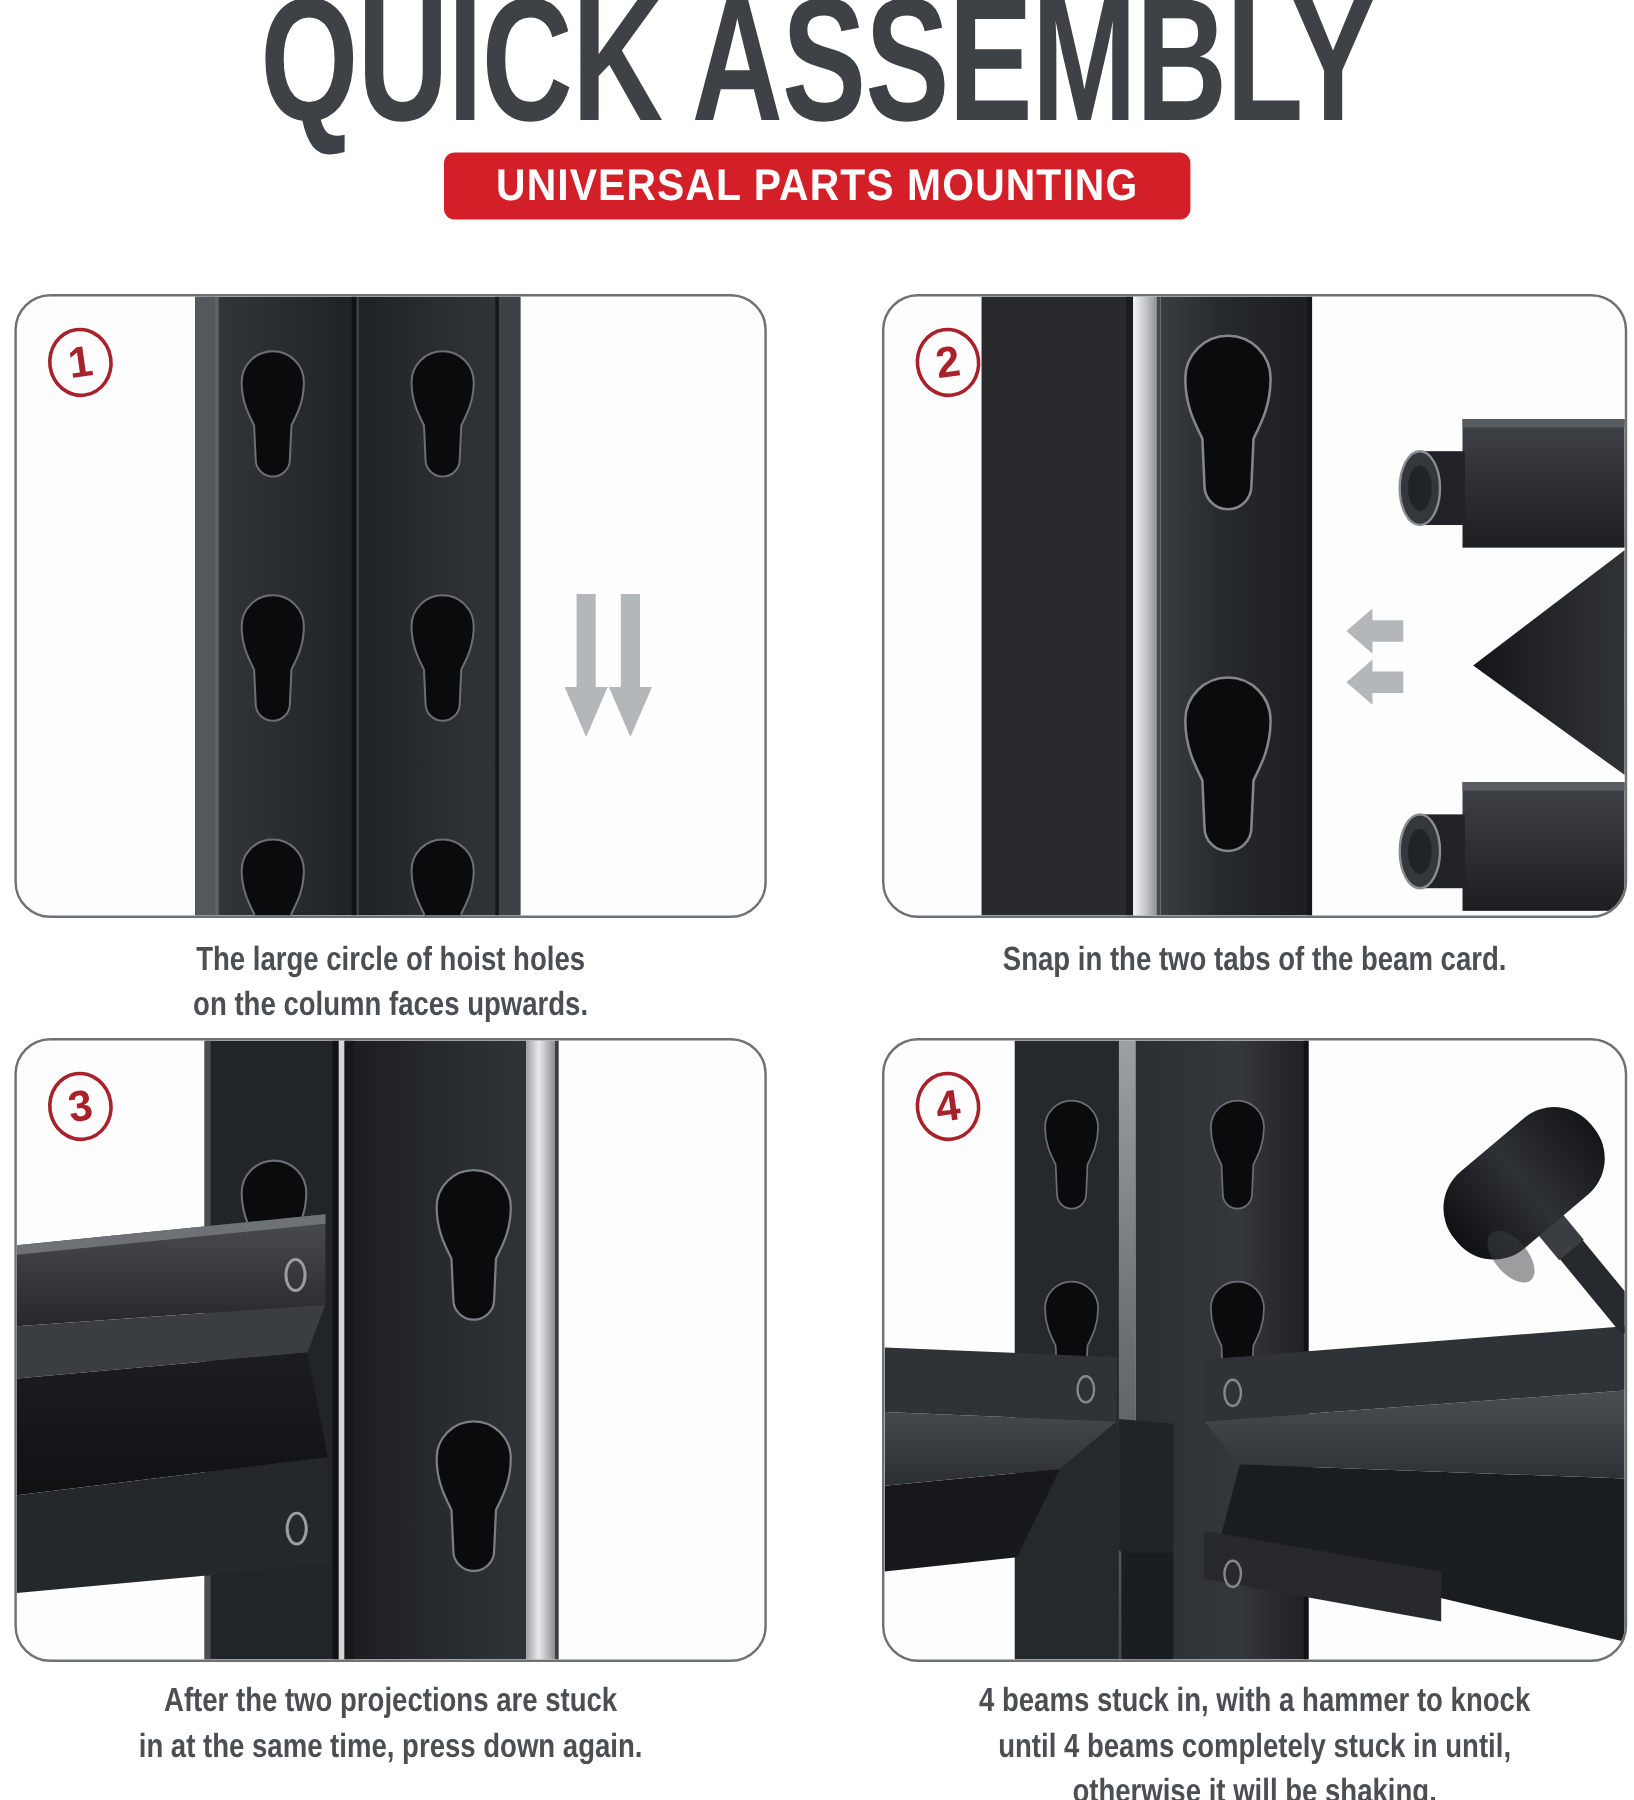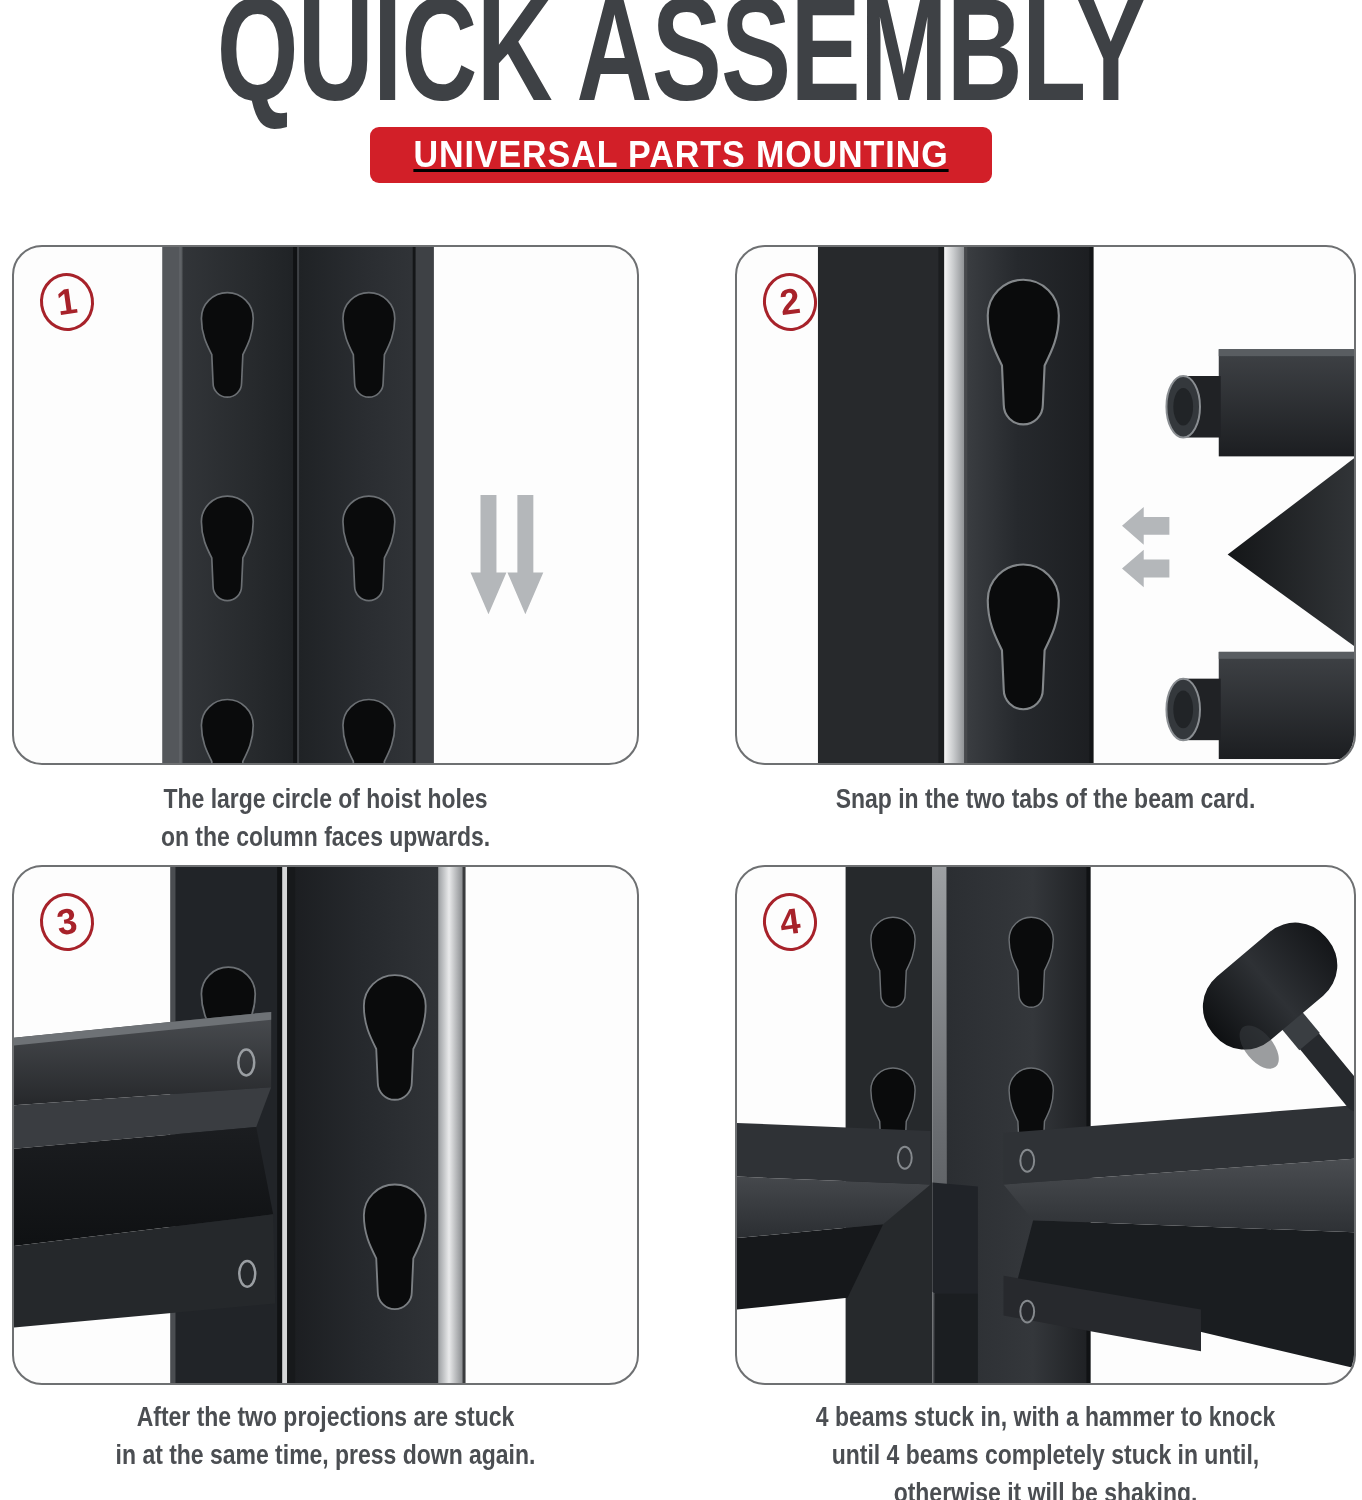"UNIVERSAL PARTS MOUNTING" .banner { text-decoration: underline -> none }
